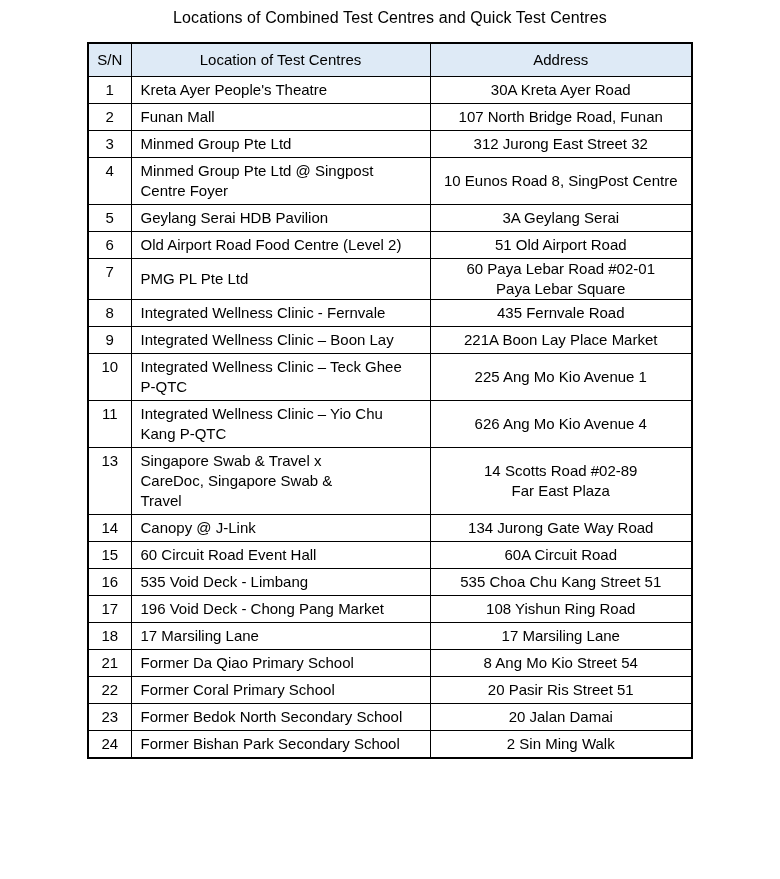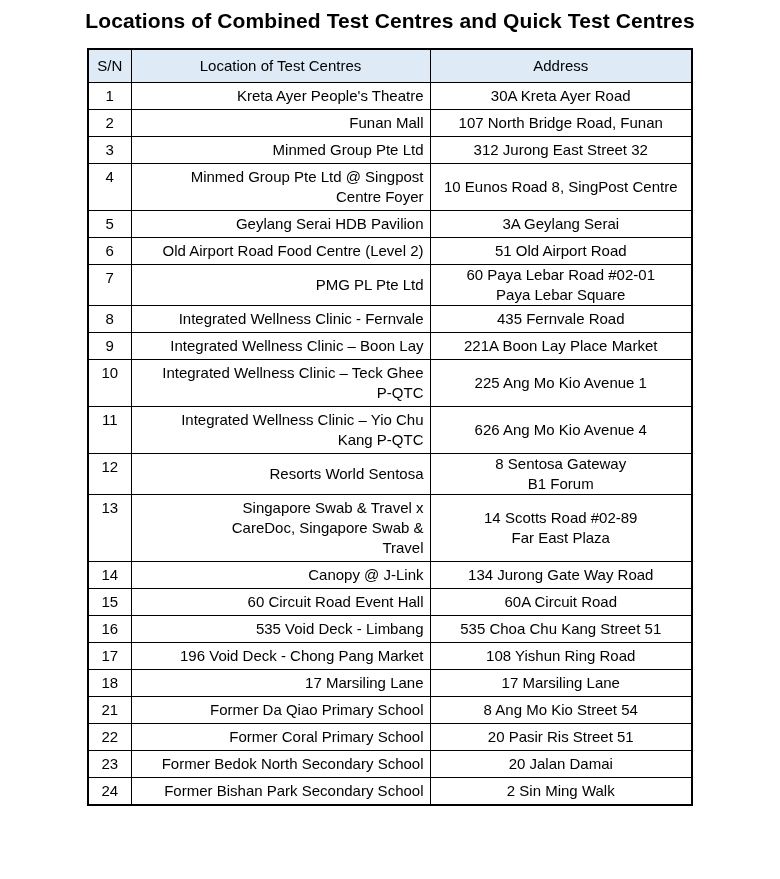"Locations of Combined Test Centres" .page-title { font-size: 21px -> 16px; font-weight: bold -> normal }
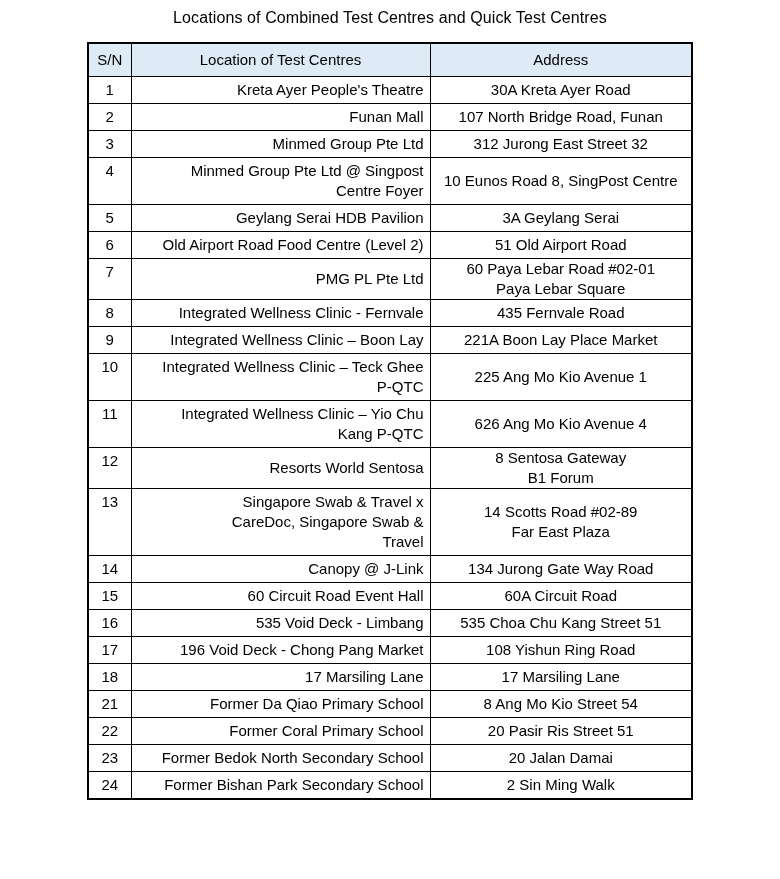"Kreta Ayer People's Theatre" td.loc { text-align: right -> left }
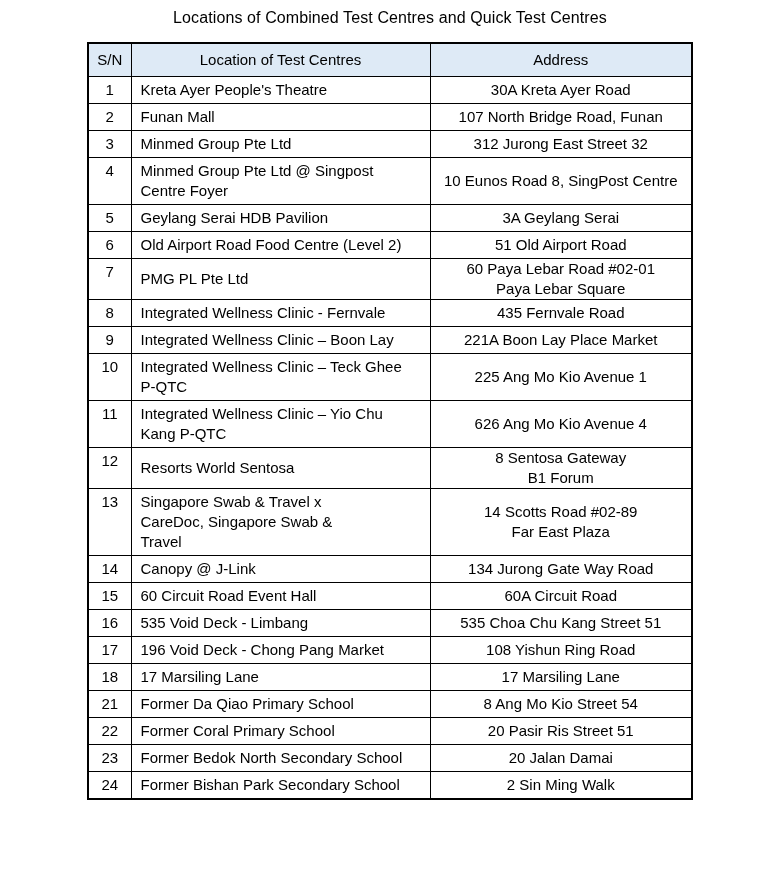"12" tr { html: <tr> <td>12</td> <td>Resorts World Sentosa</td> <td>8 Sentosa Gateway B1 Forum</td> </tr> -> none }
